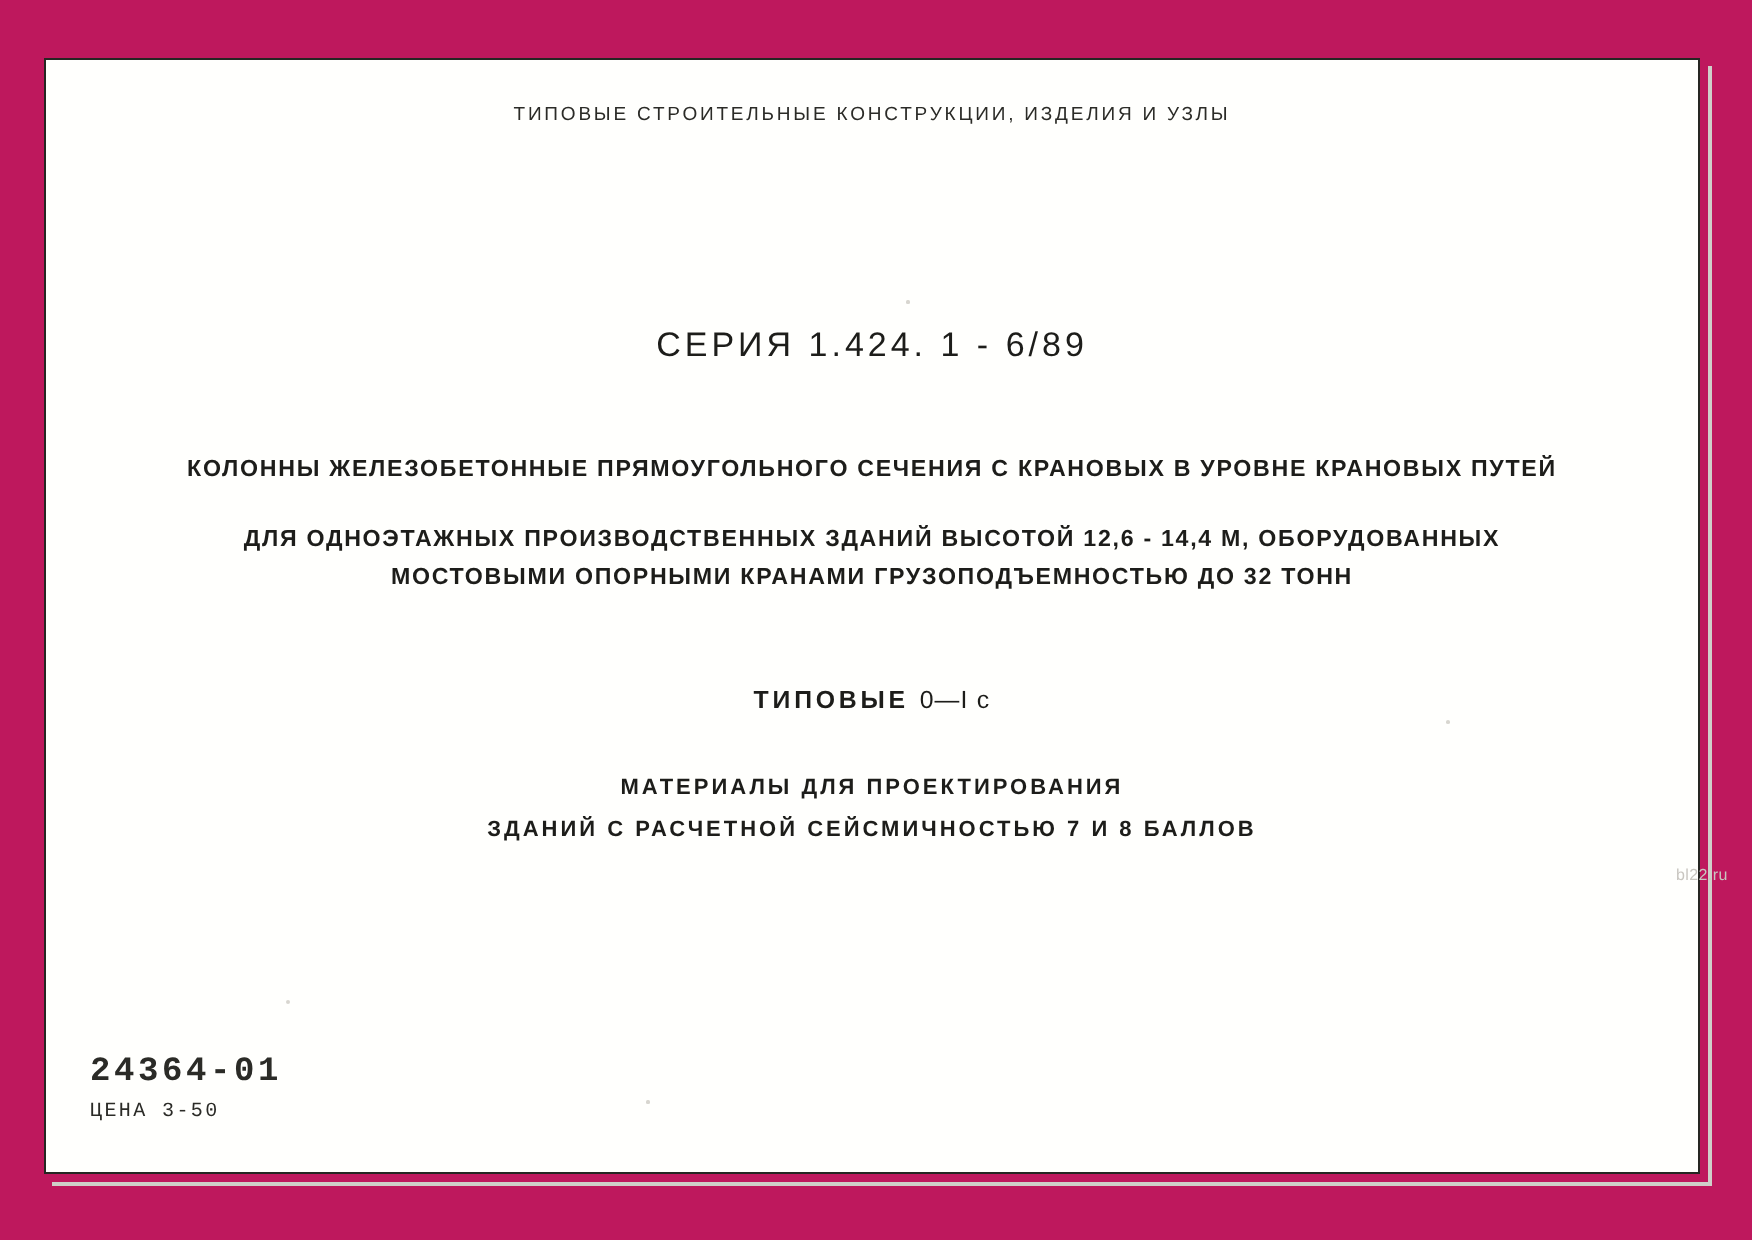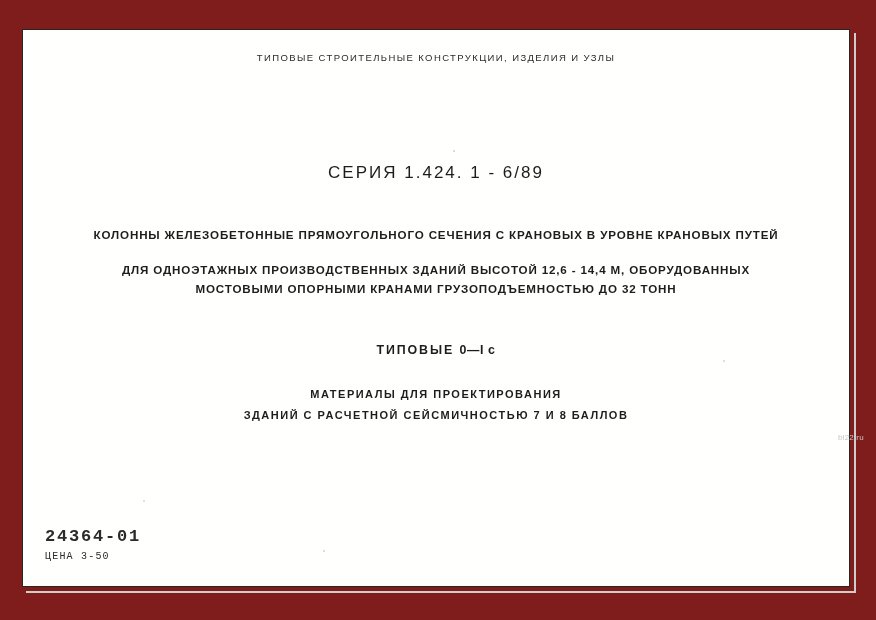"ТИПОВЫЕ СТРОИТЕЛЬНЫЕ КОНСТРУКЦИИ," .page { background: #7f1d1d -> #be185d }
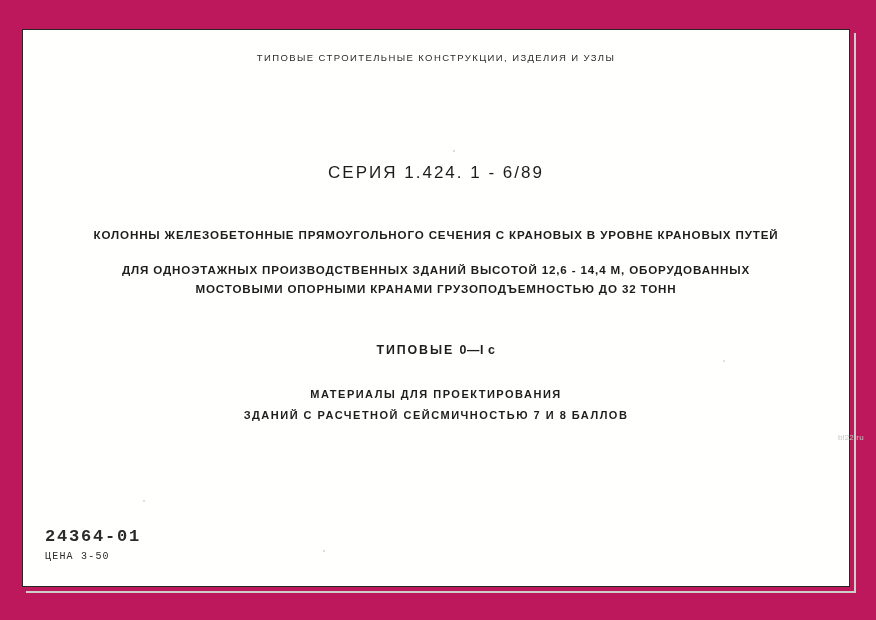"0—I с" .vypusk .num { font-weight: bold -> normal }
